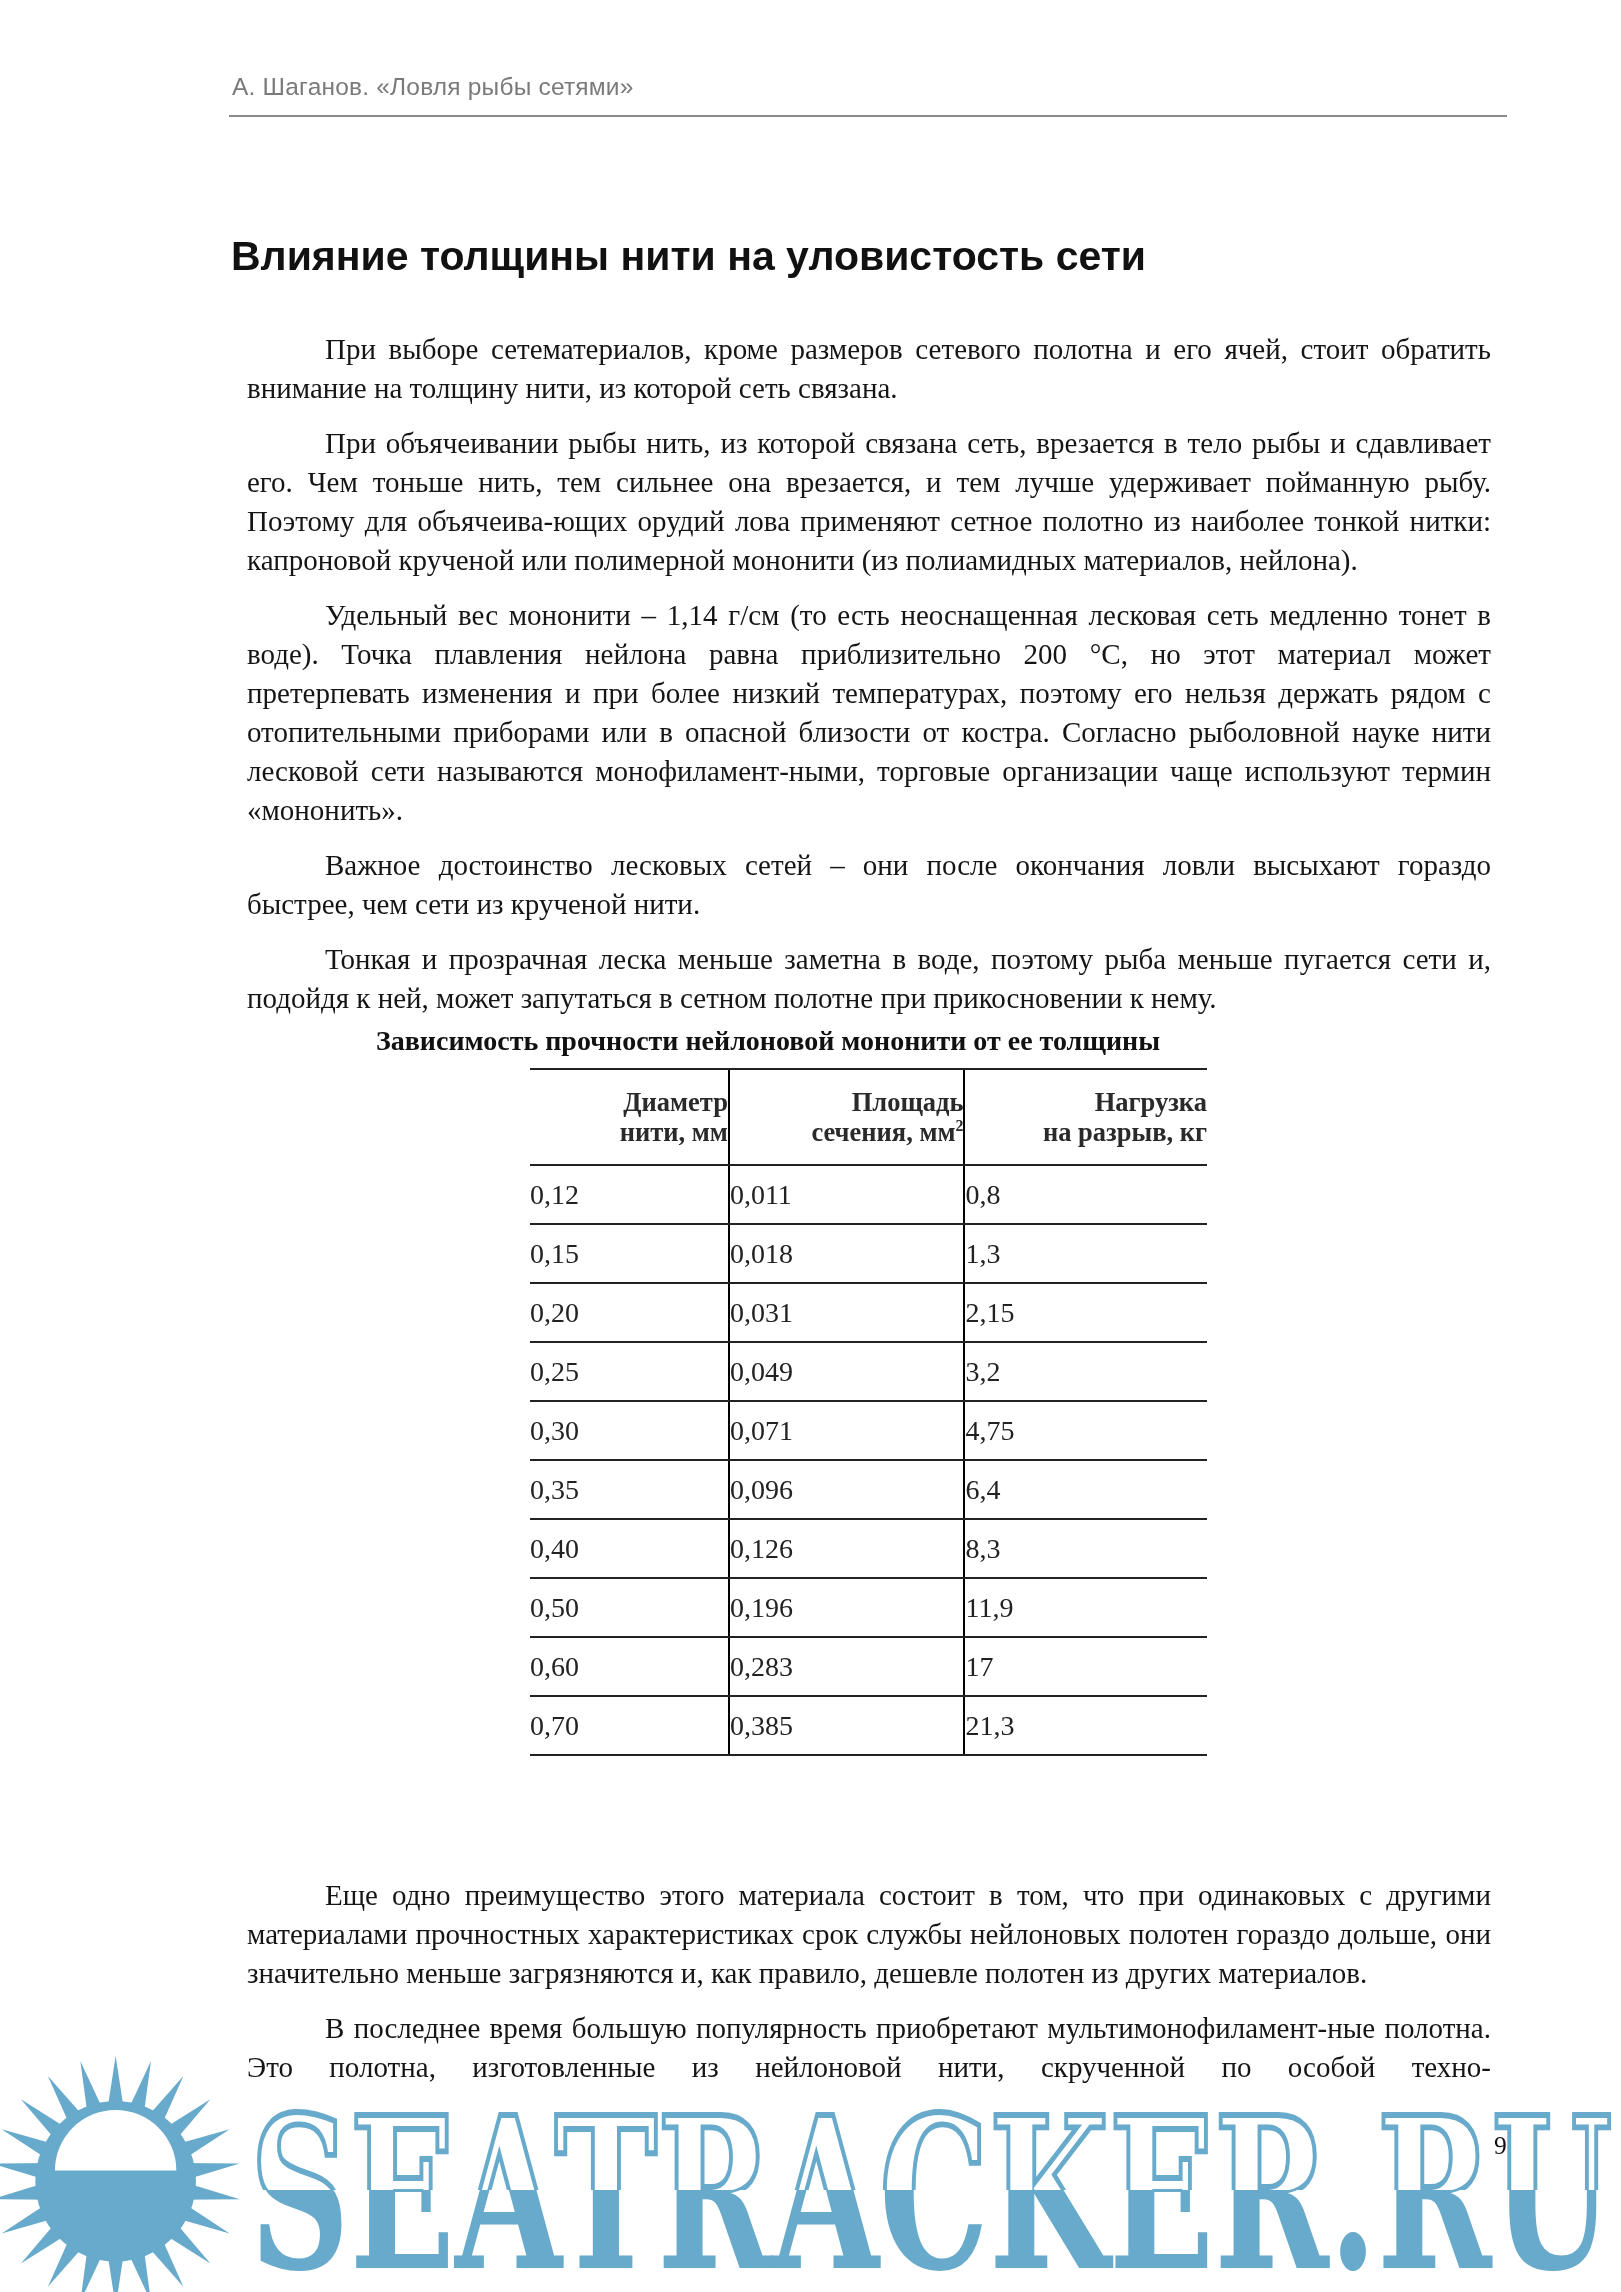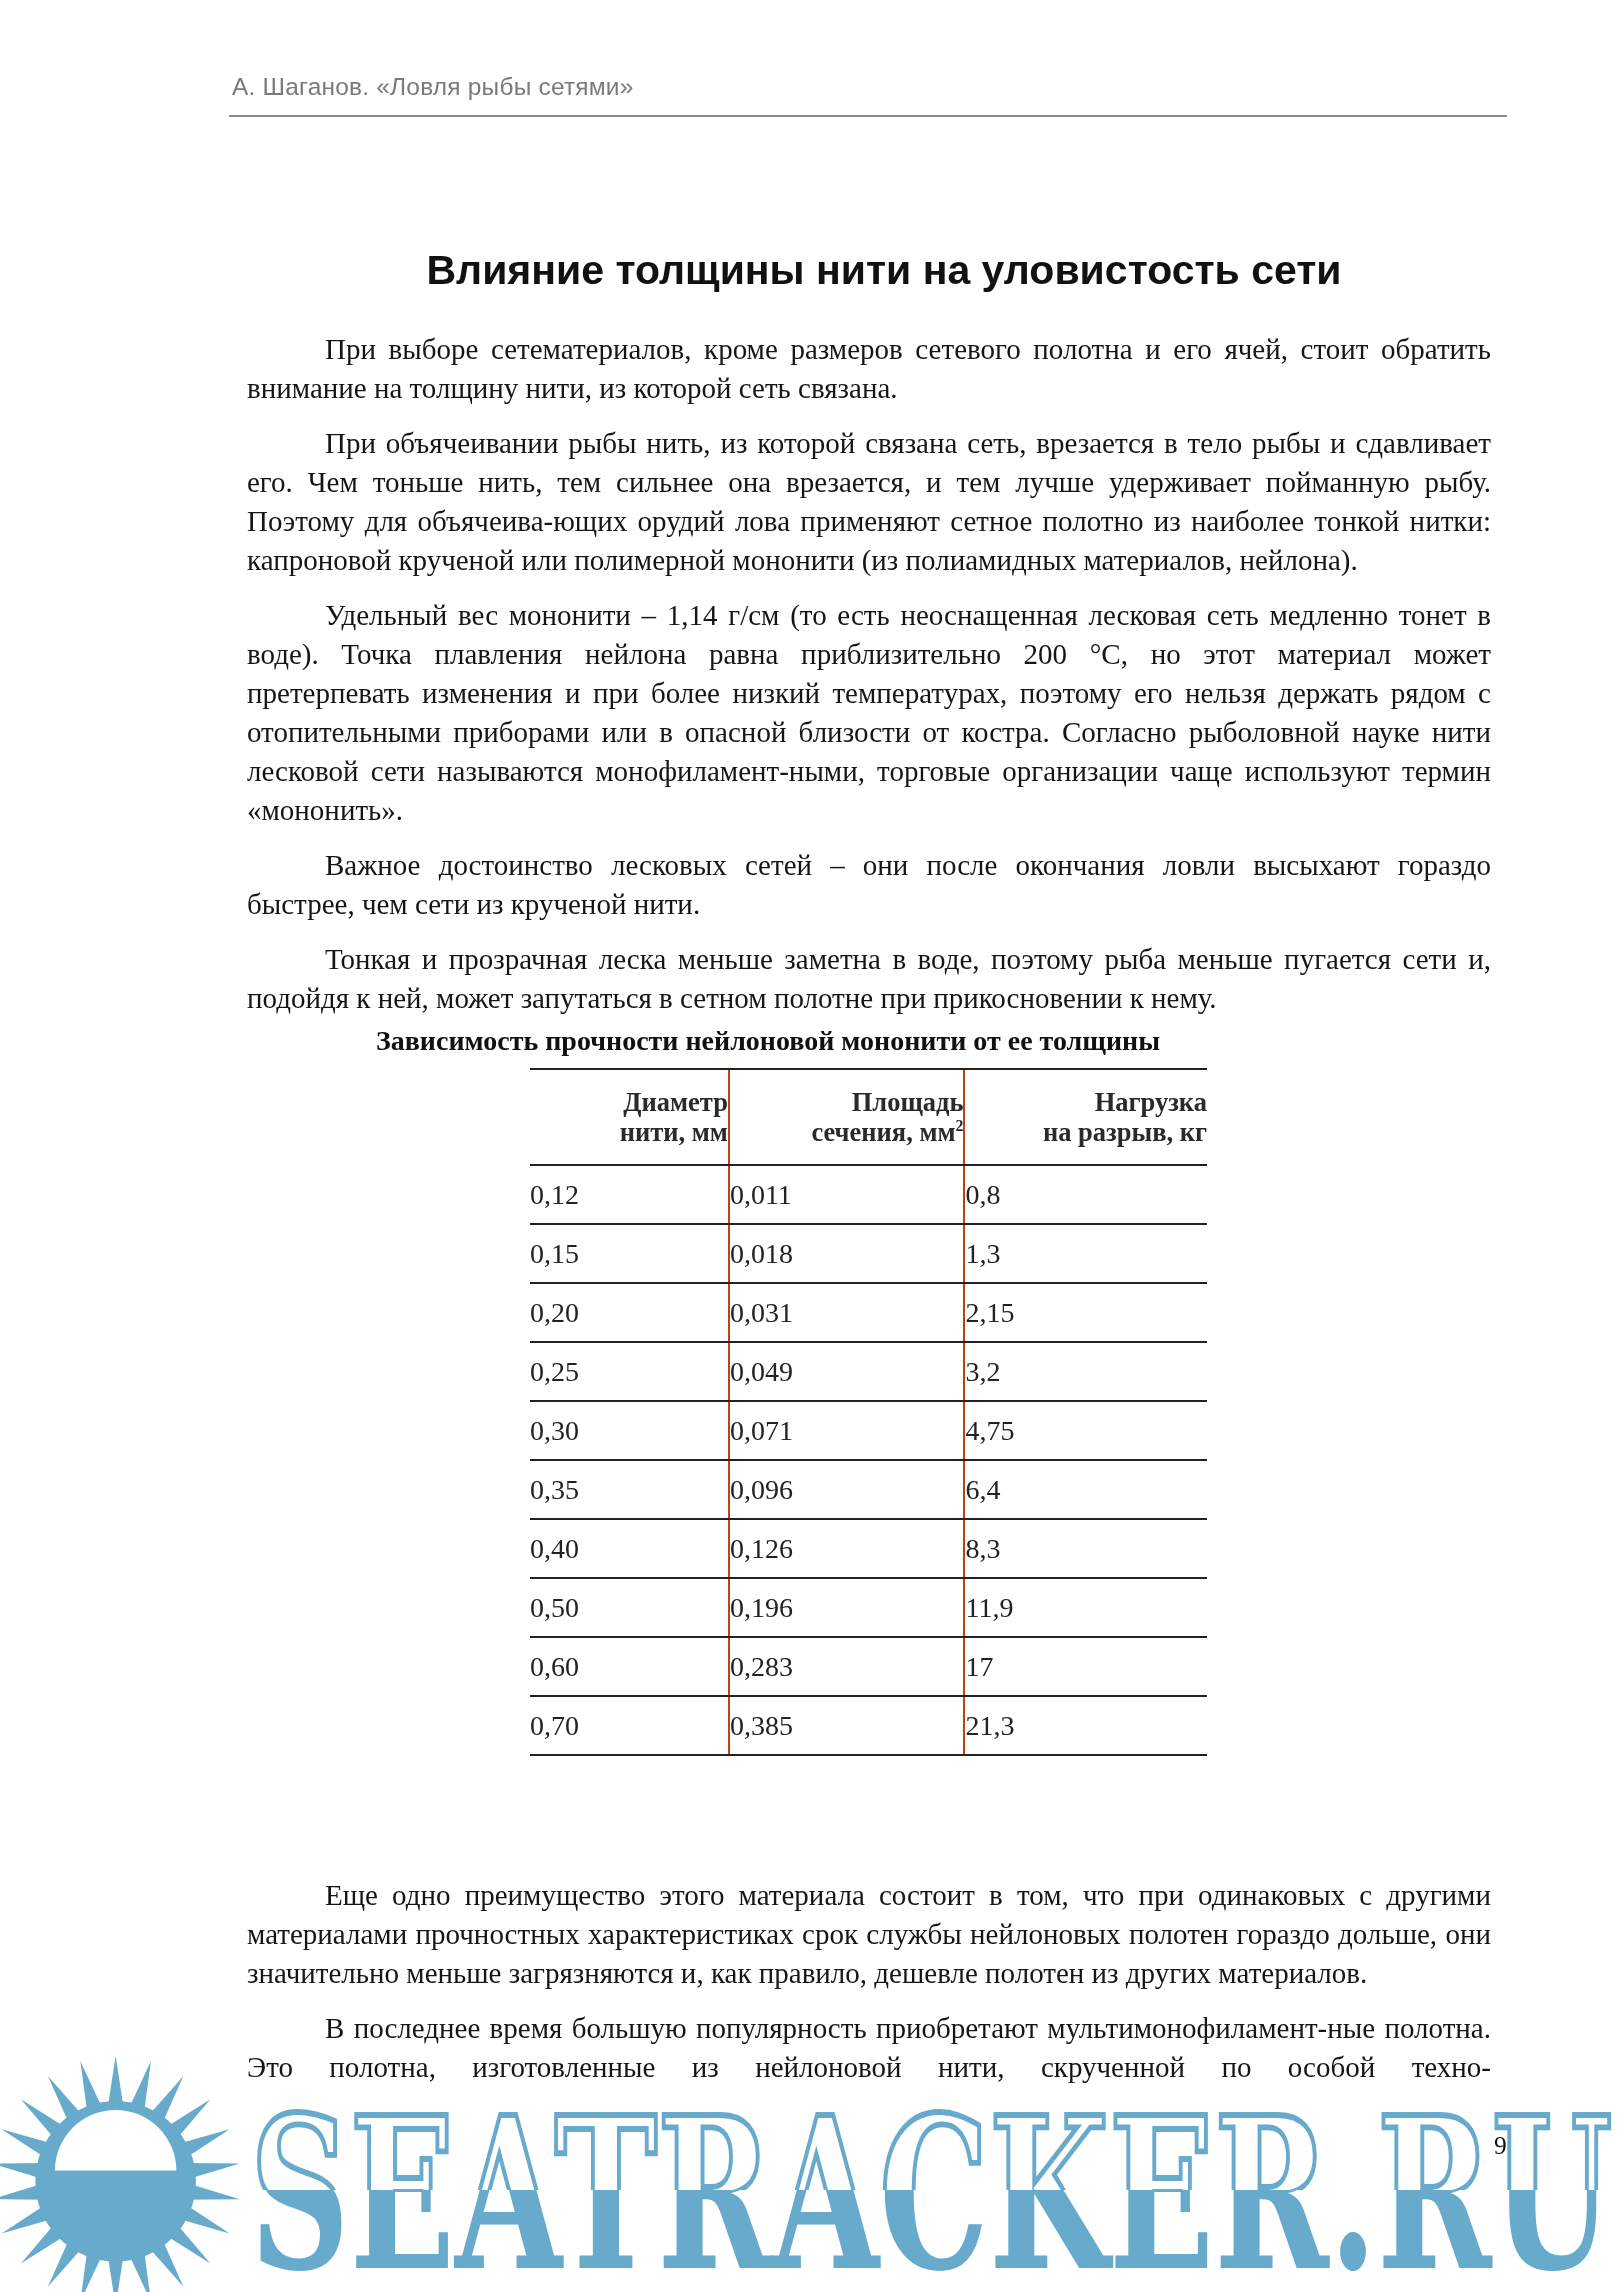"Влияние толщины нити на уловистость" .title { margin: 16px -> 2px; text-align: center -> left }
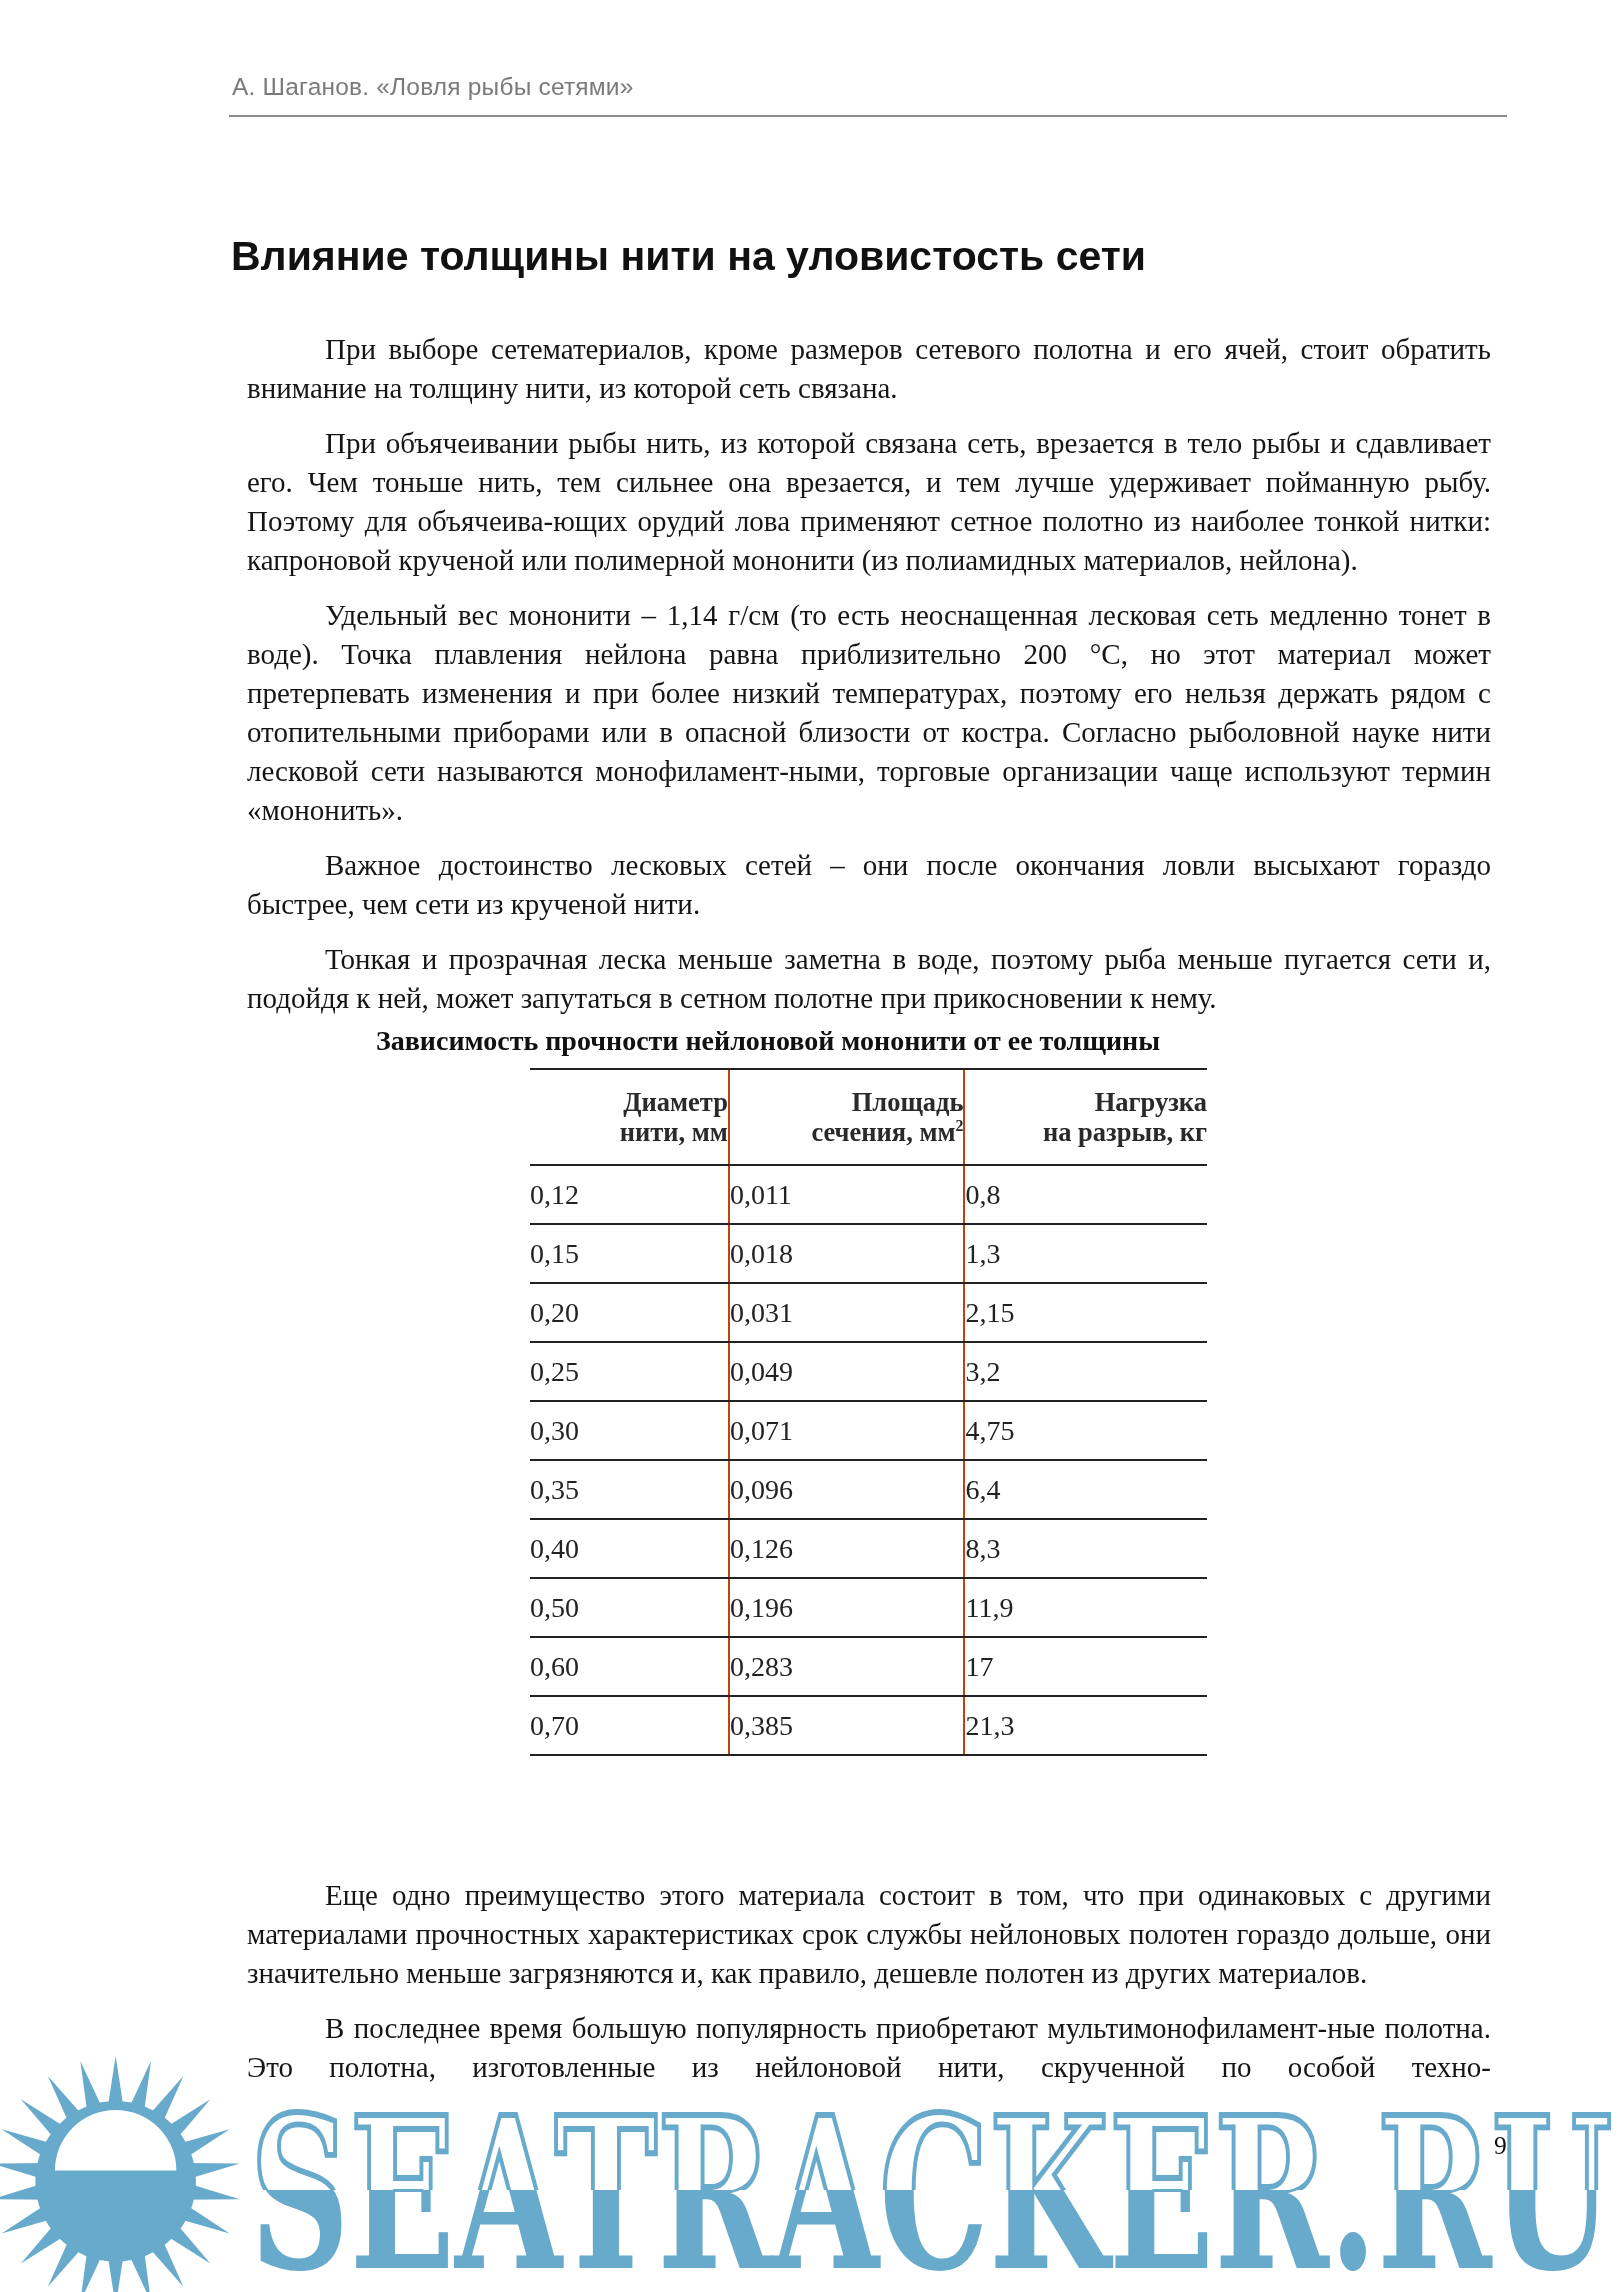"Площадь" table.data-table th + th, table.data-table td + td { border-left: 2px solid #c2410c -> 2px solid #000000 }
